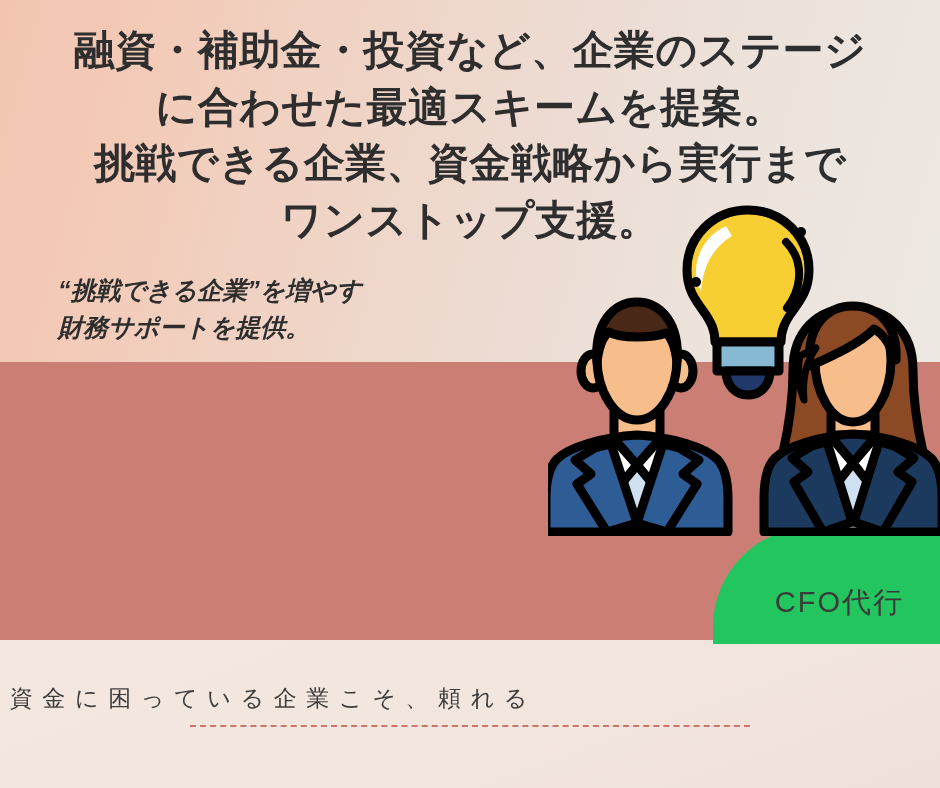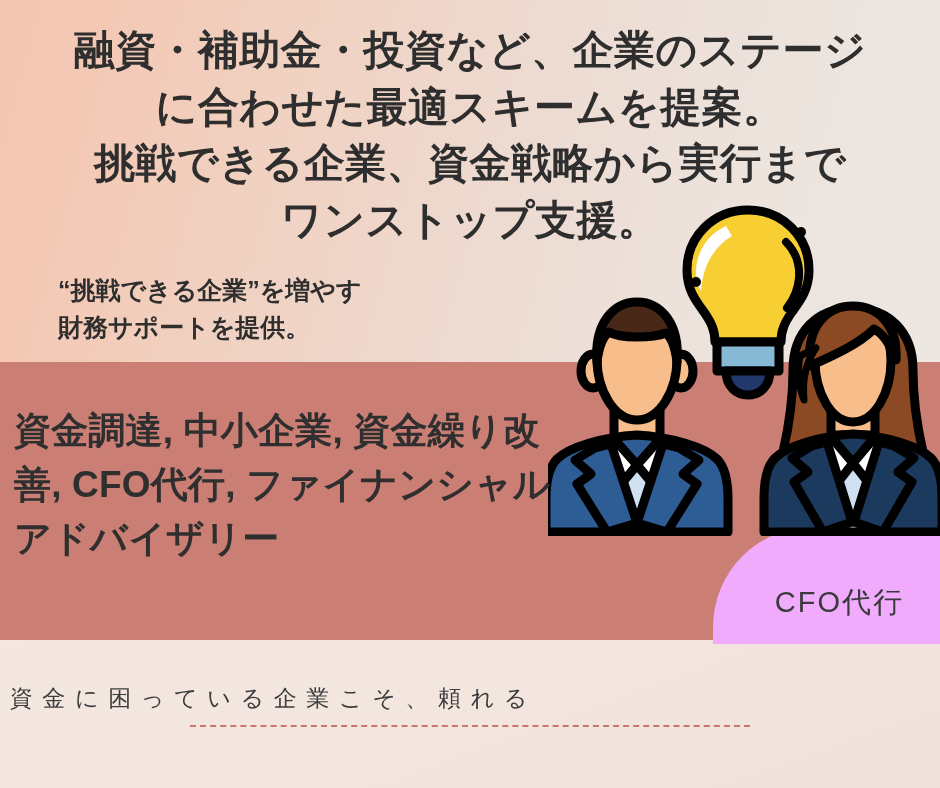"“挑戦できる企業”を増やす" .subcopy { font-style: none -> italic }
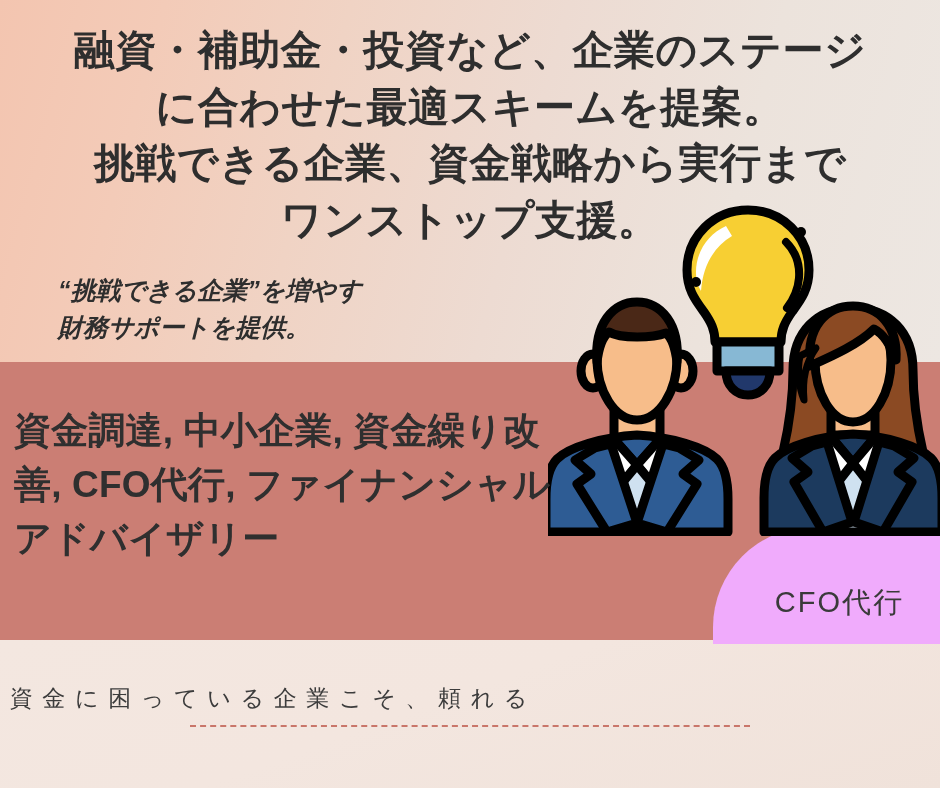"資金調達, 中小企業, 資金繰り改善, CFO代行," div.keywords { html: <div>資金調達, 中小企業, 資金繰り改善, CFO代行, ファイナンシャルアドバイザリー</div> -> none }
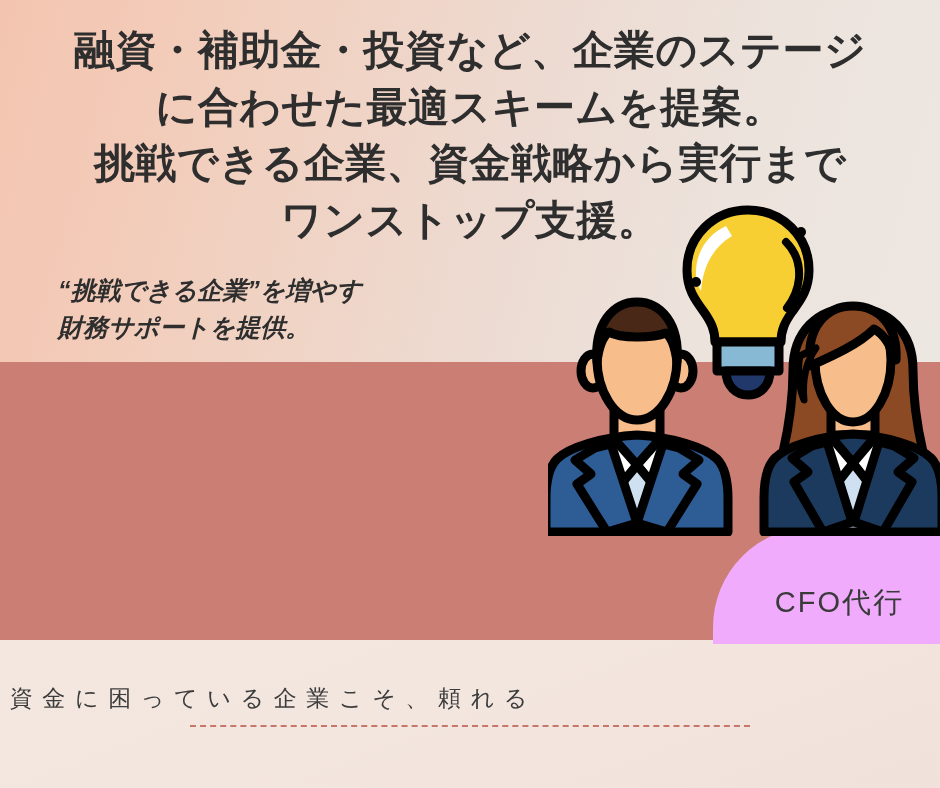"CFO代行" .badge-panel { background: #f0abfc -> #22c55e }
